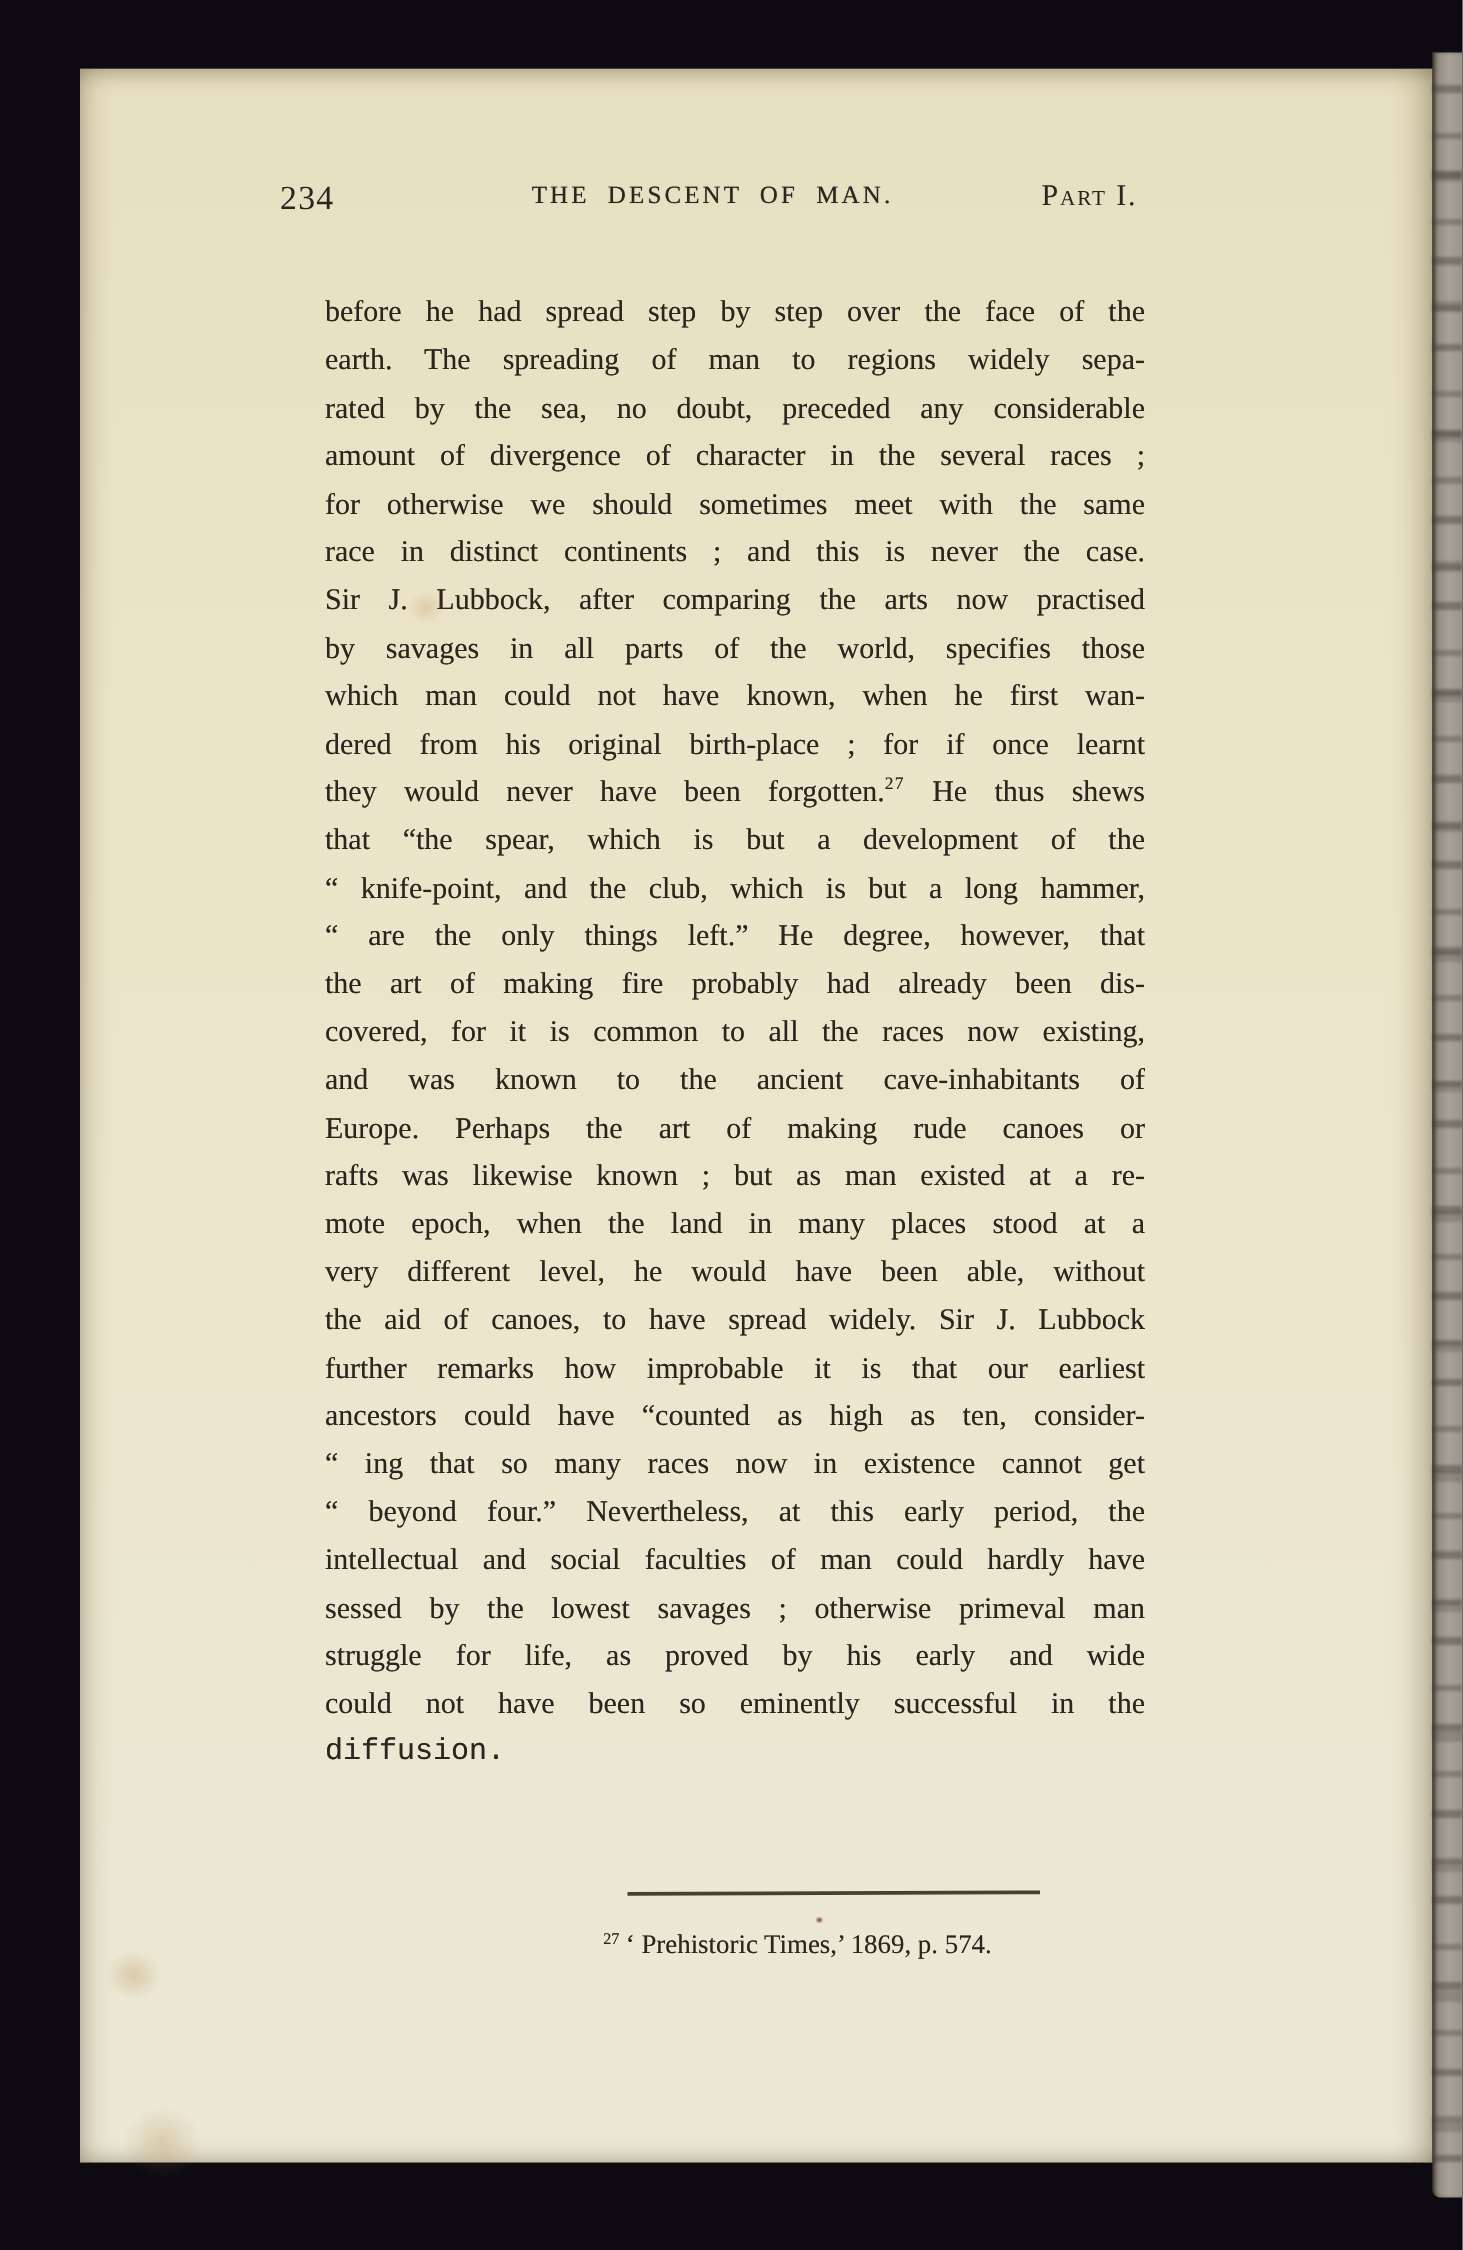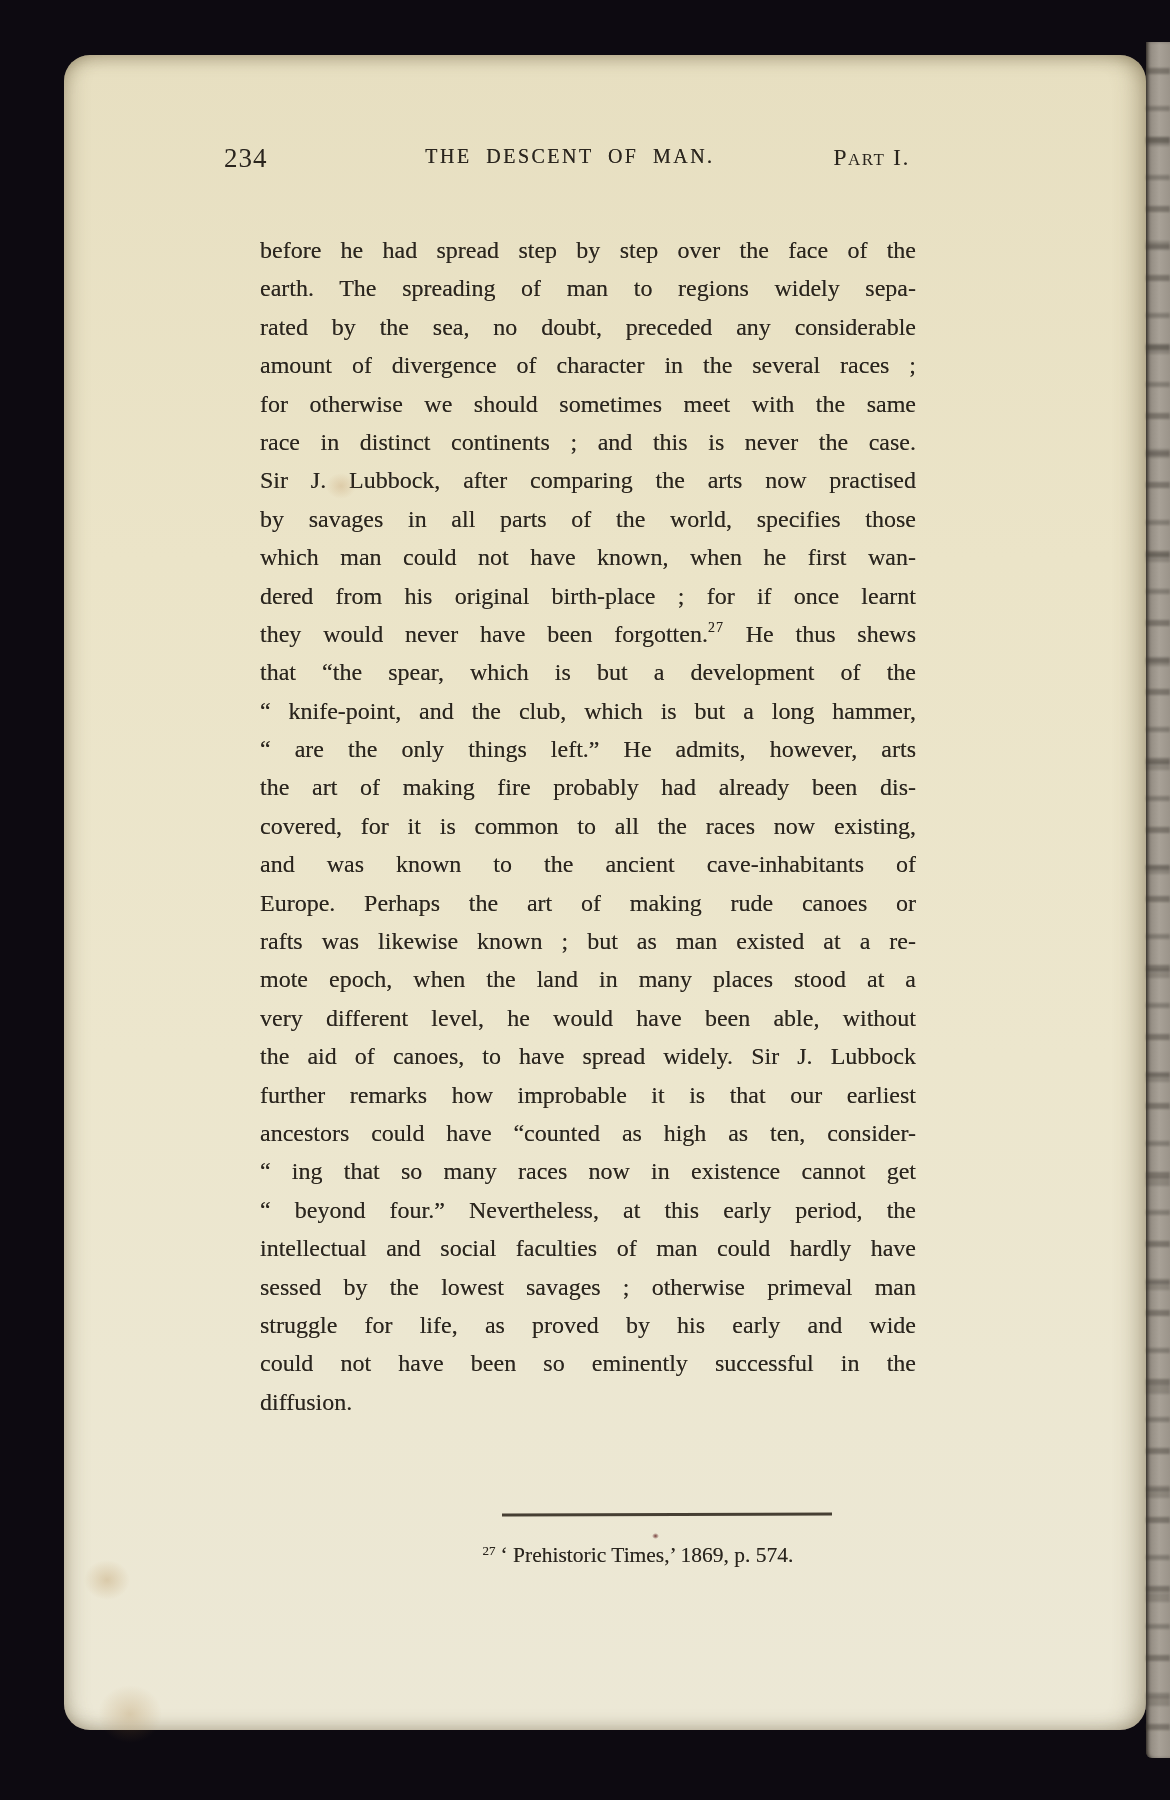"234" .page { border-radius: 26px -> none }
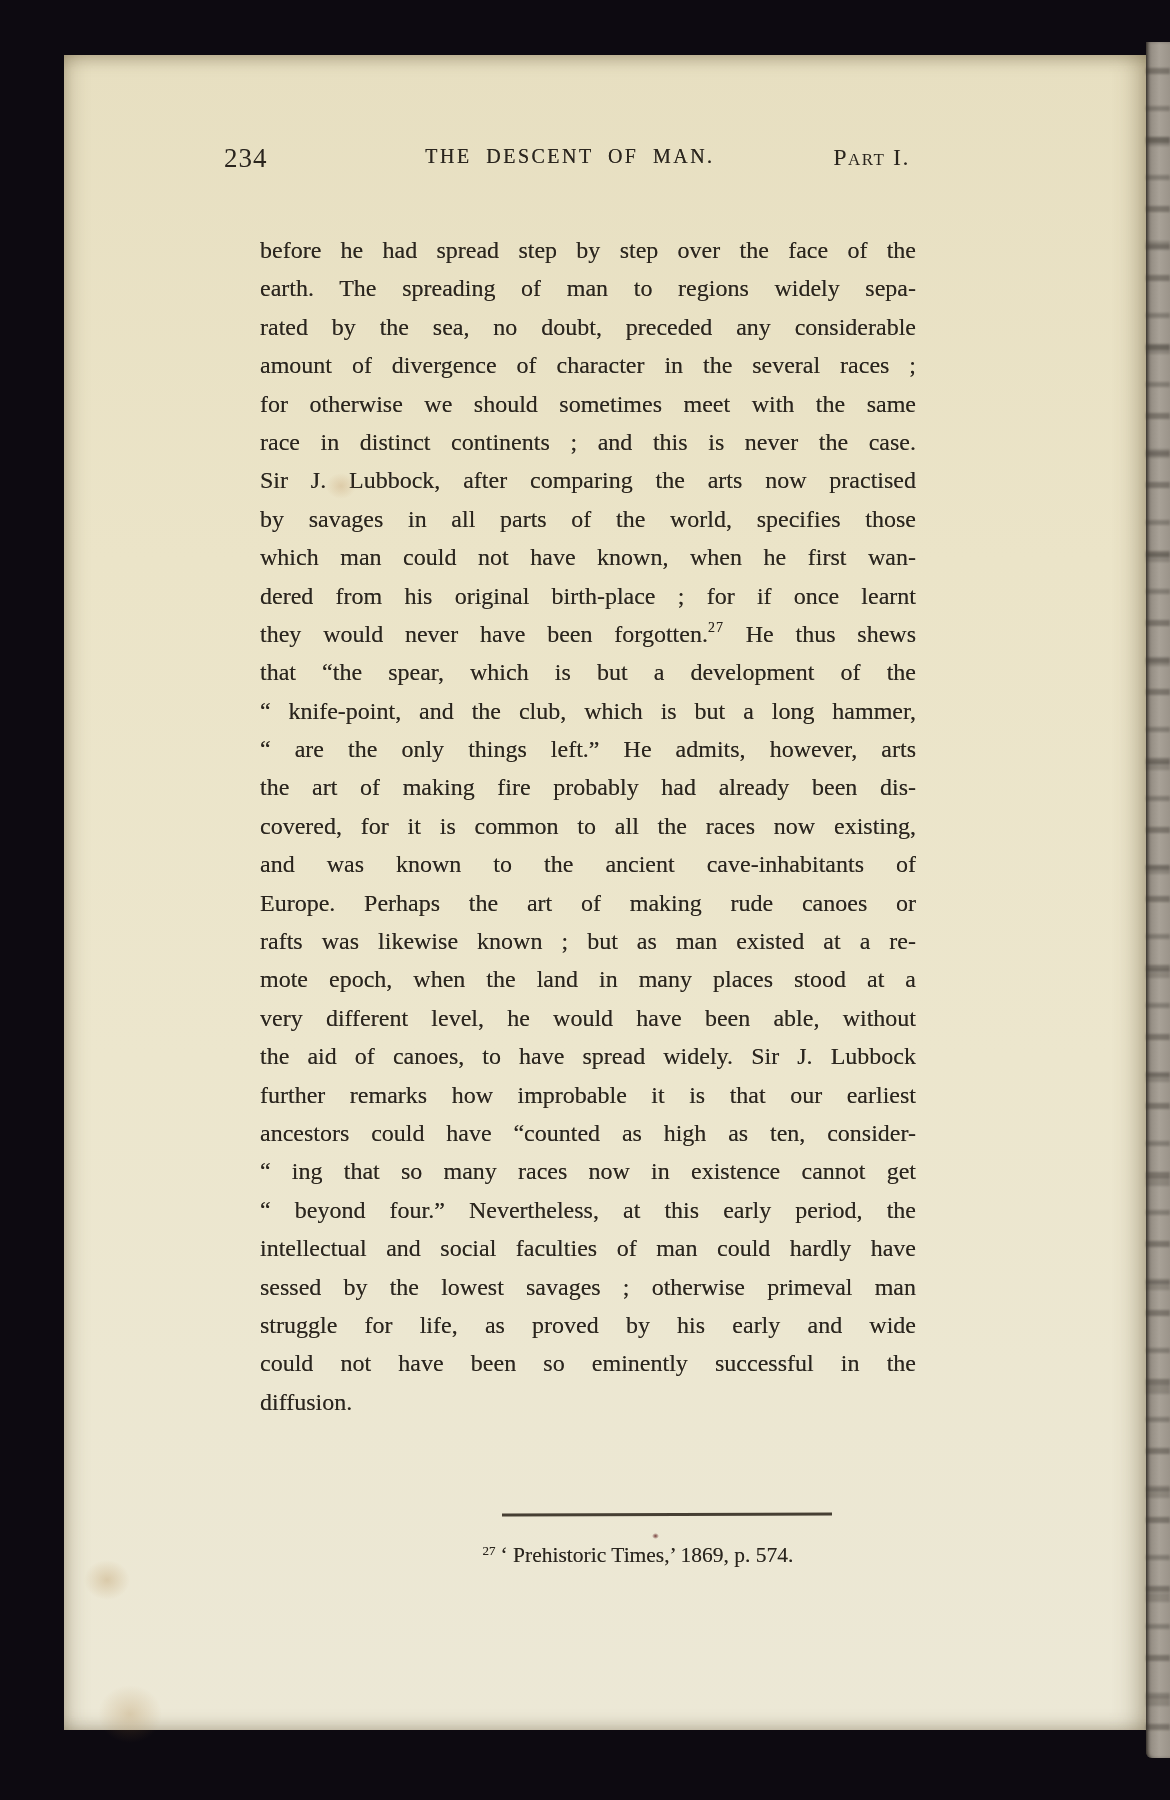"“ are the only things" div.line { text: admits, however, arts -> degree, however, that }
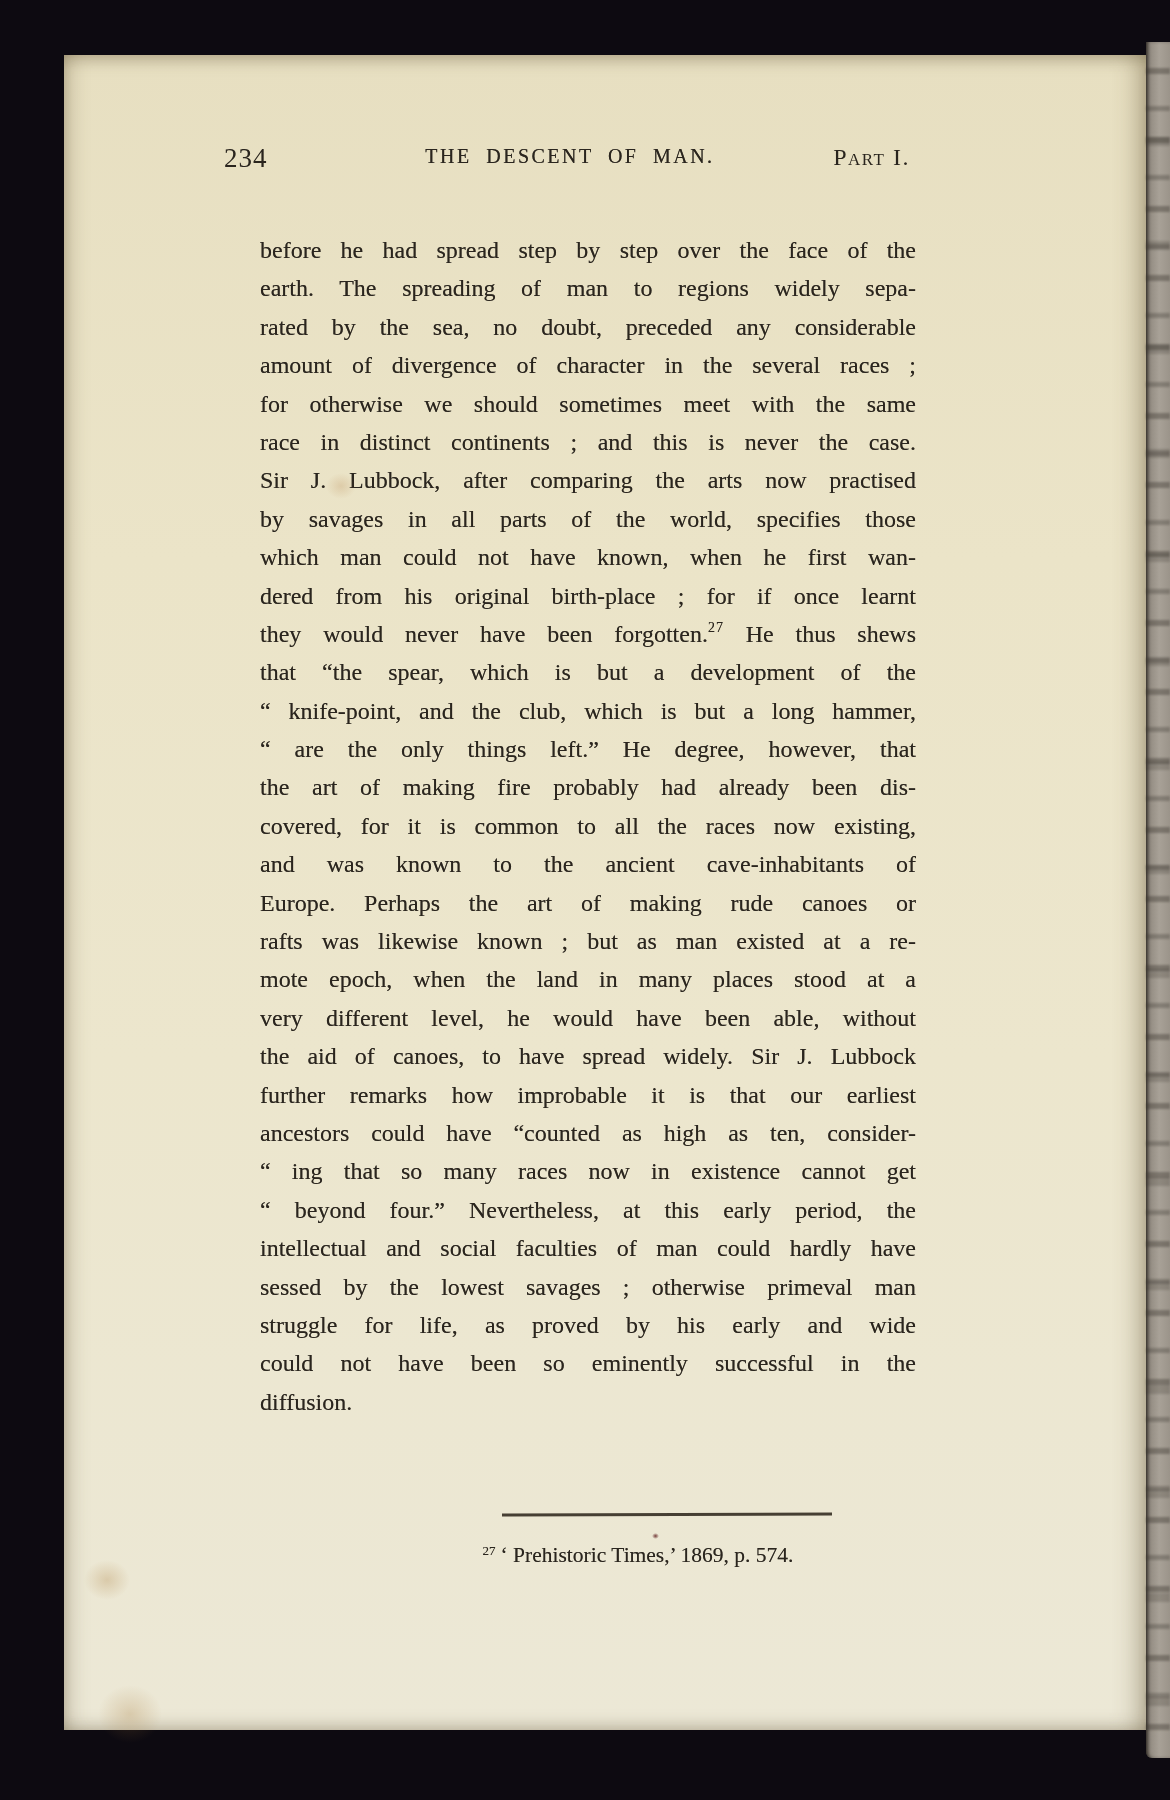"diffusion." .line.plain { font-family: none -> Liberation Mono, monospace }
